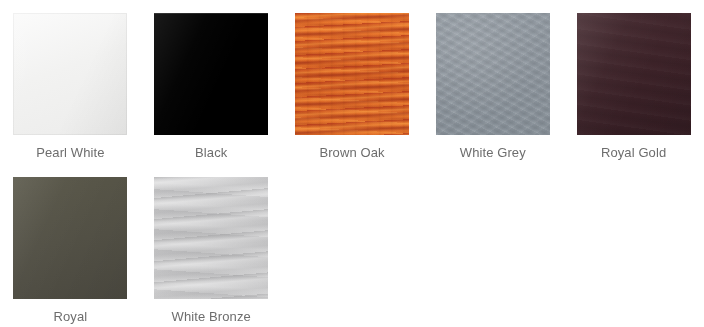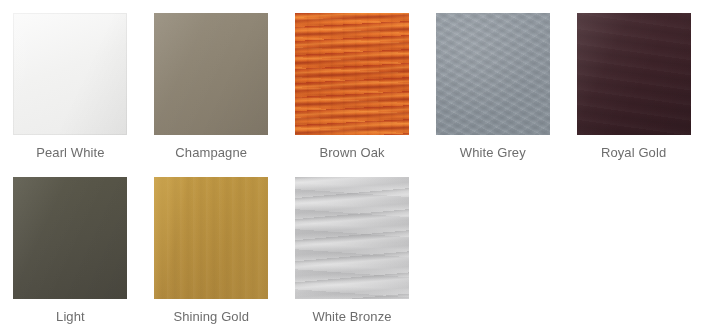"Black" div.swatch-cell { html: none -> <div> <div></div> <div>Black</div> </div> }
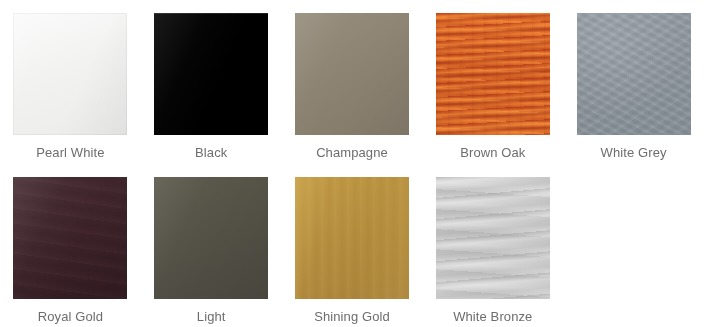"Champagne" div.swatch-cell { html: <div> <div></div> <div>Champagne</div> </div> -> none }
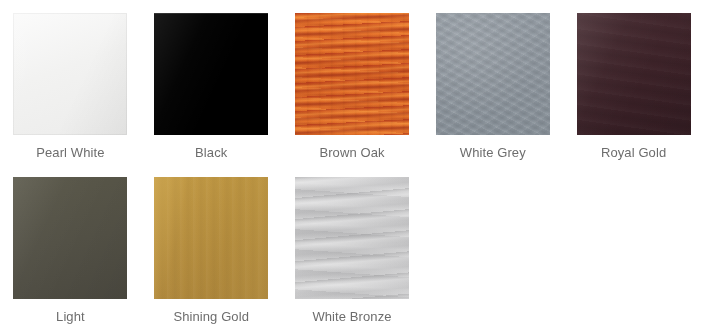"Light" div.swatch-label { text: Light -> Royal }
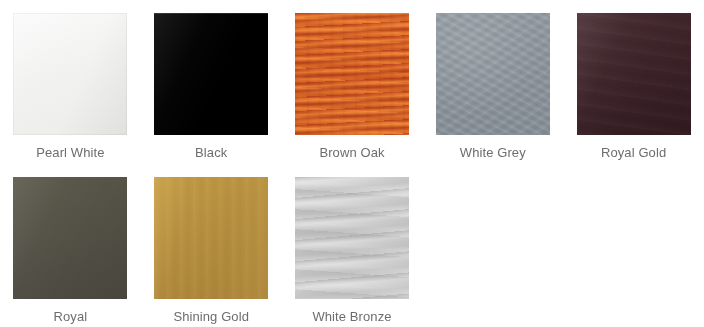"Shining Gold" div.swatch-cell { html: <div> <div></div> <div>Shining Gold</div> </div> -> none }
